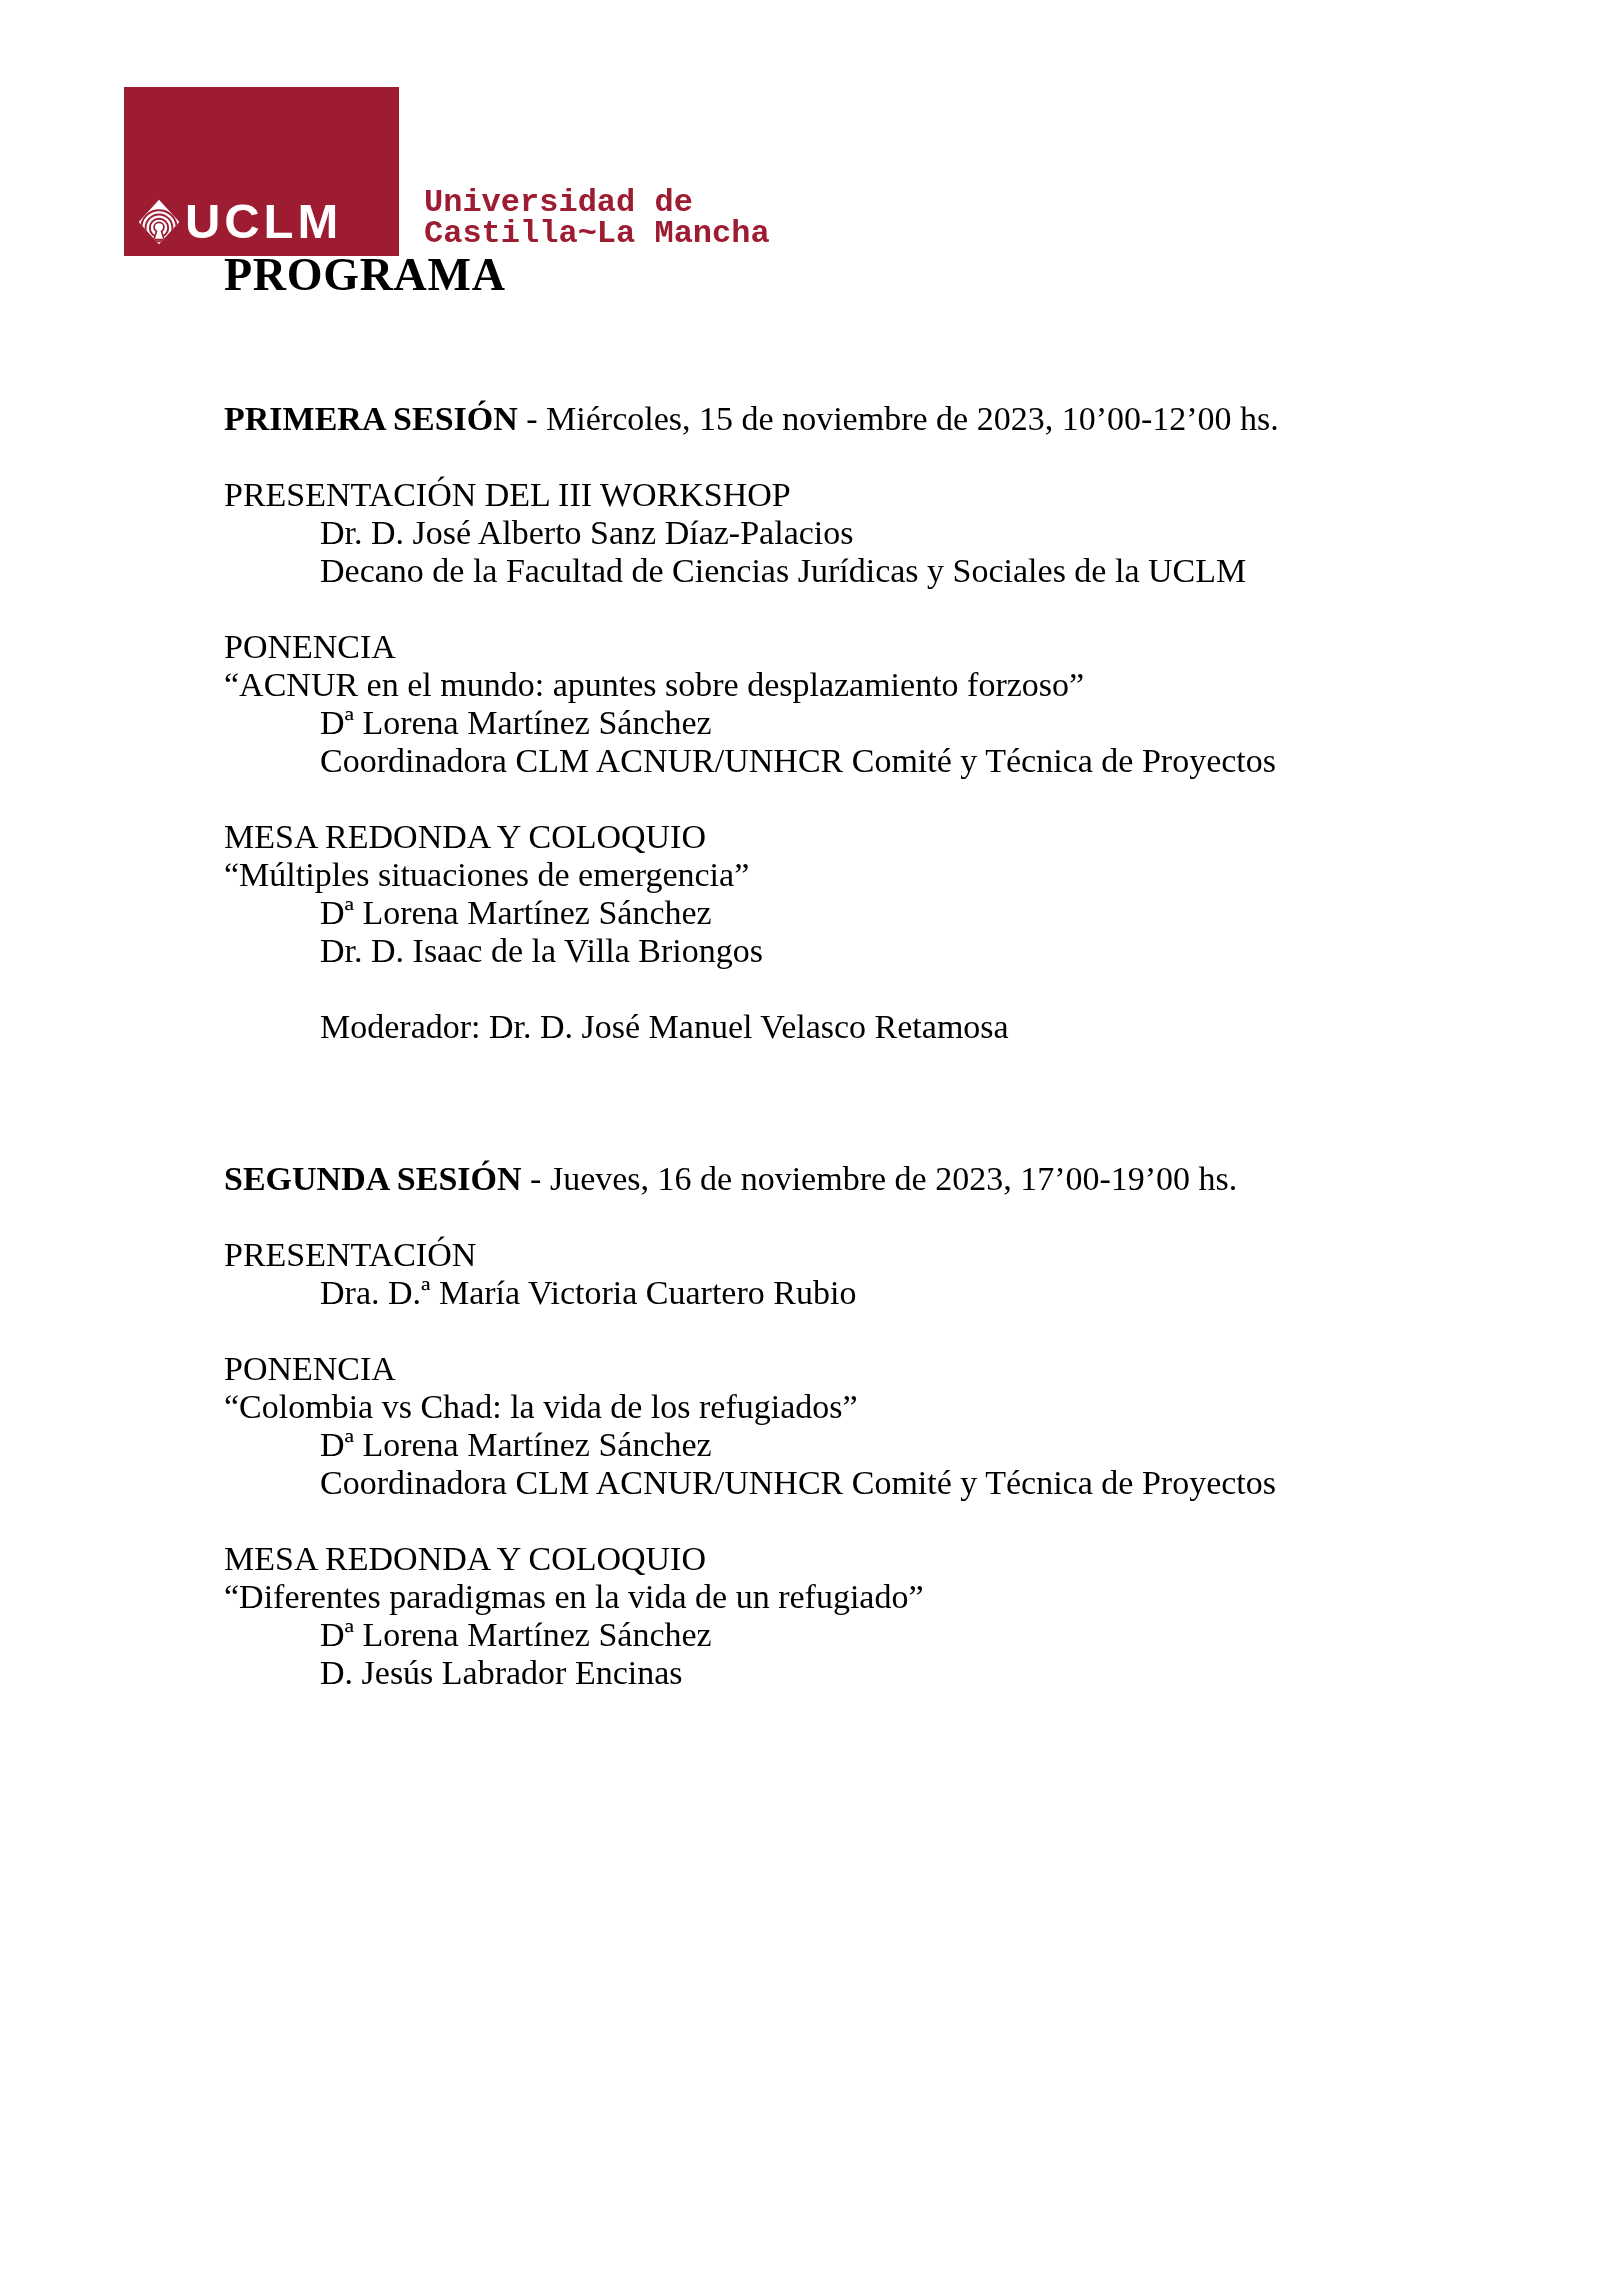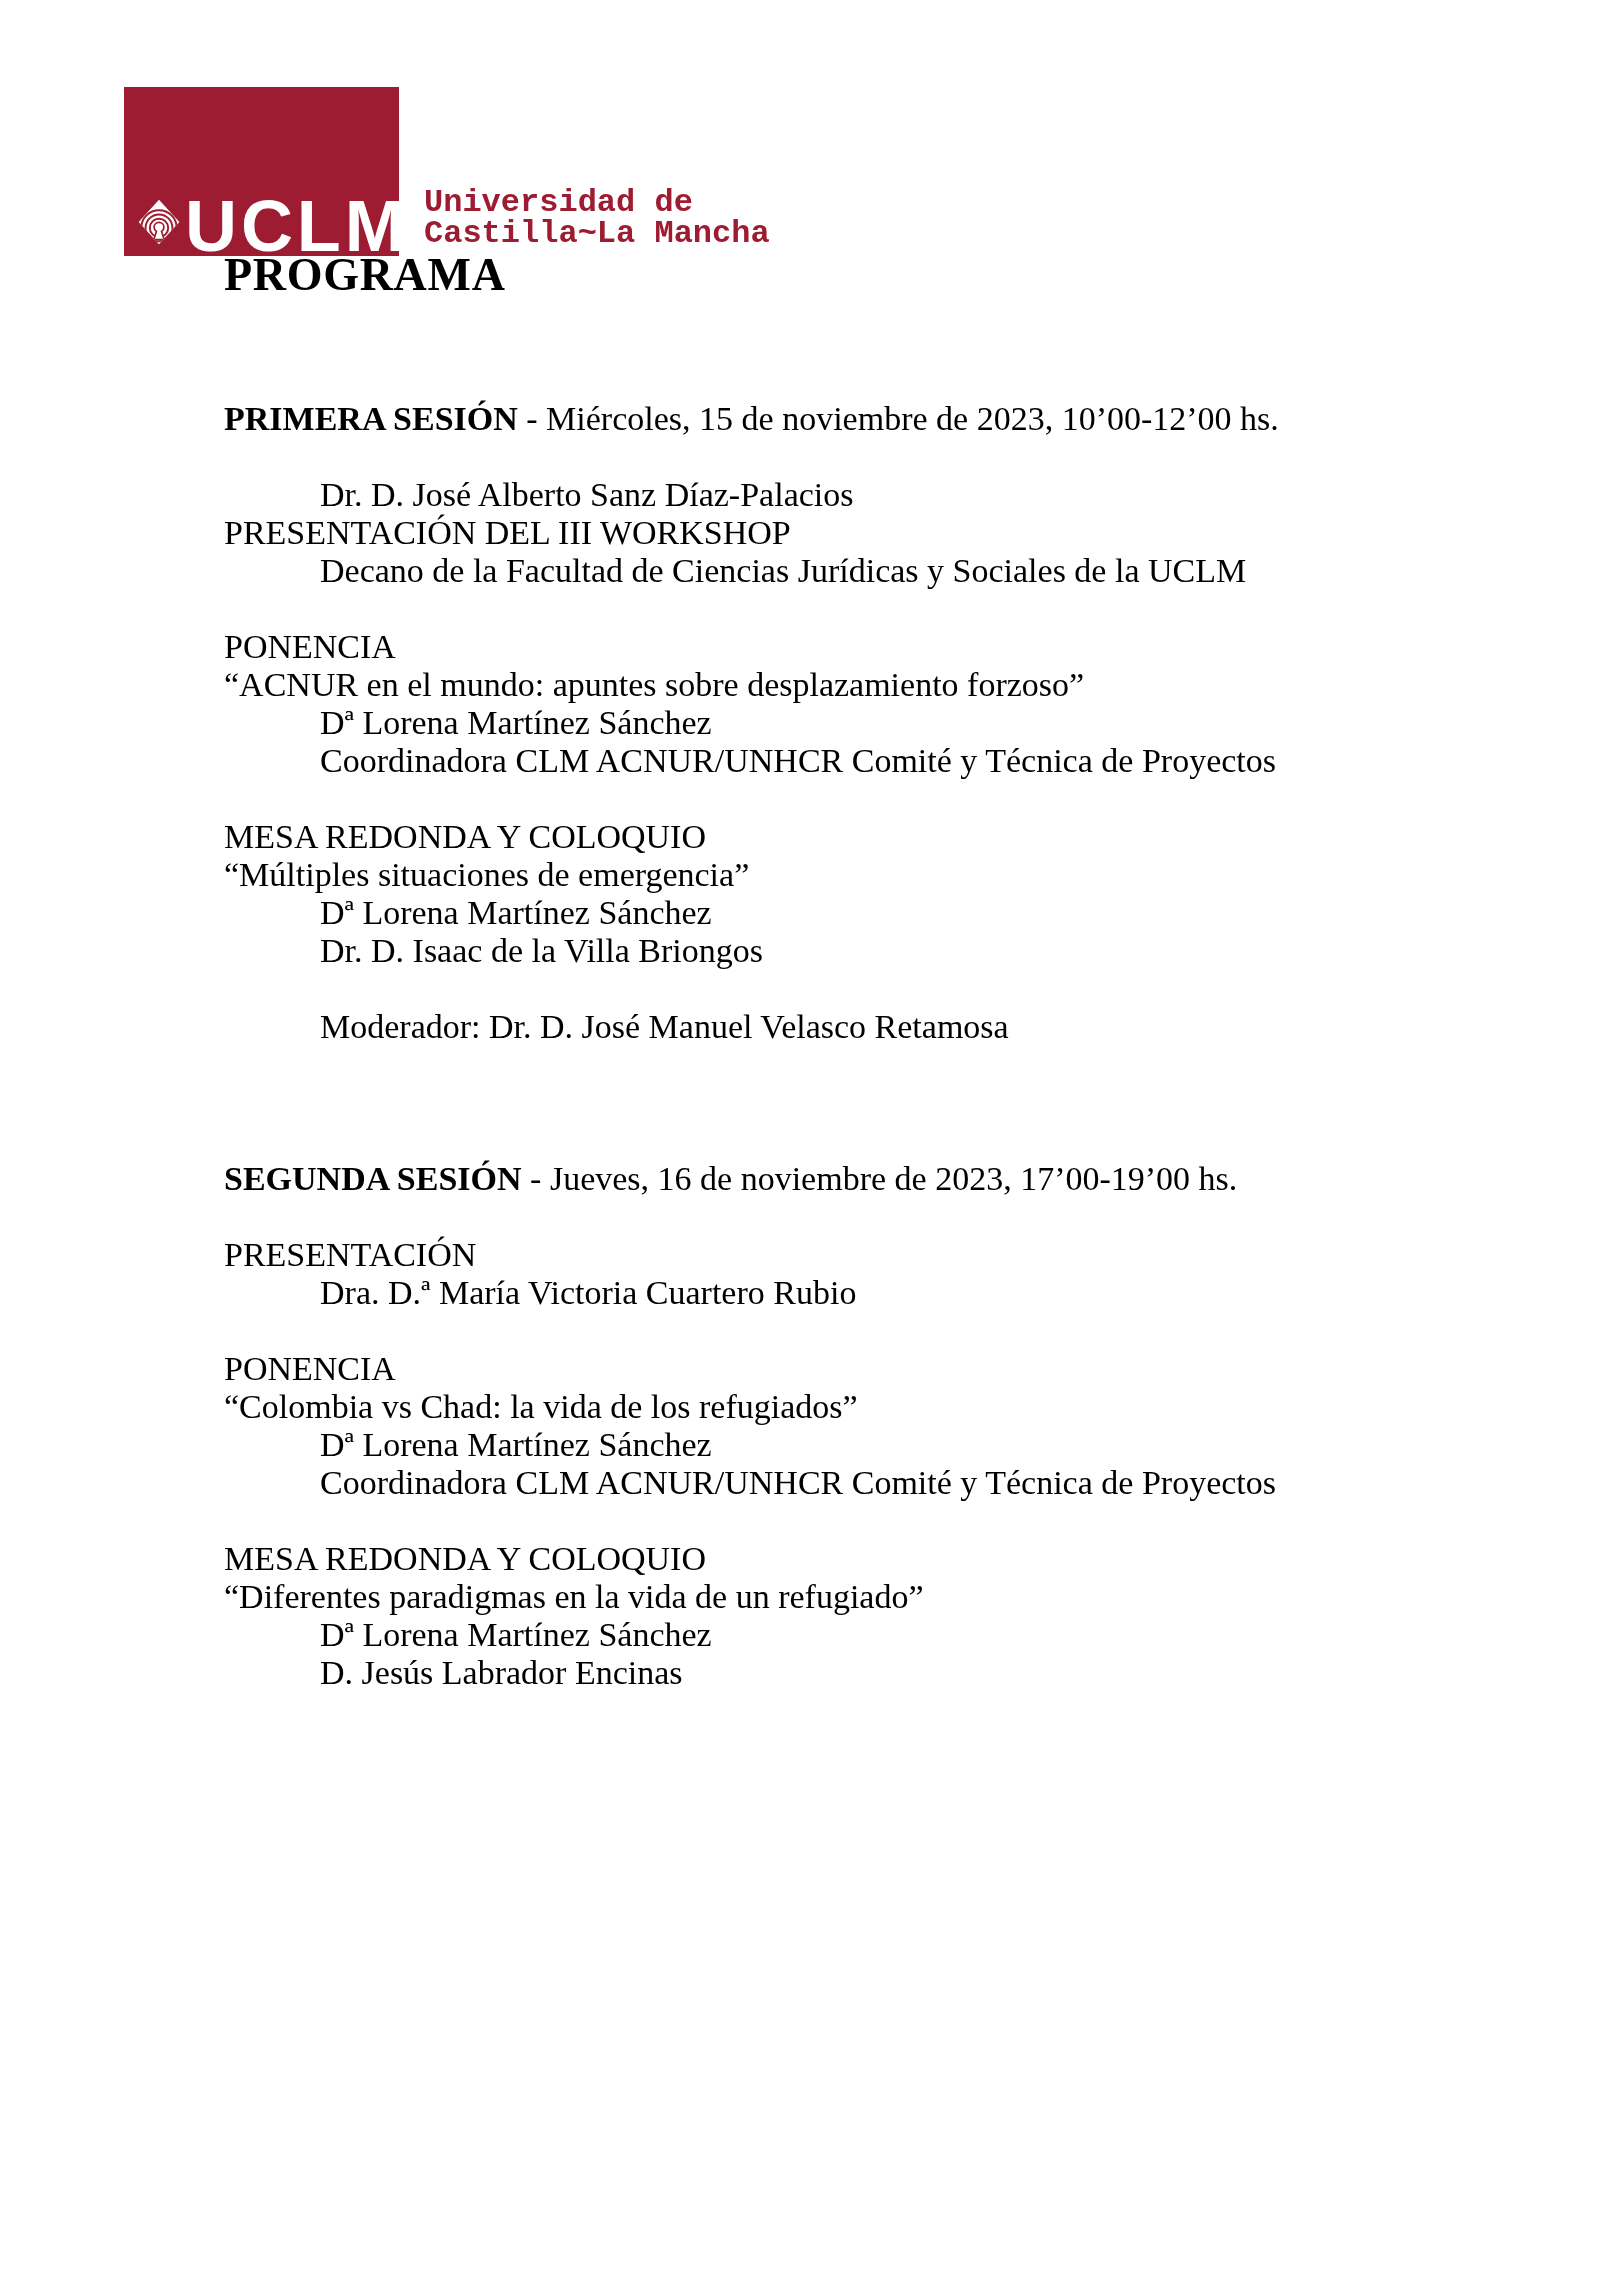"UCLM" .logo-acronym { font-size: 72px -> 49px; top: 103px -> 110px }
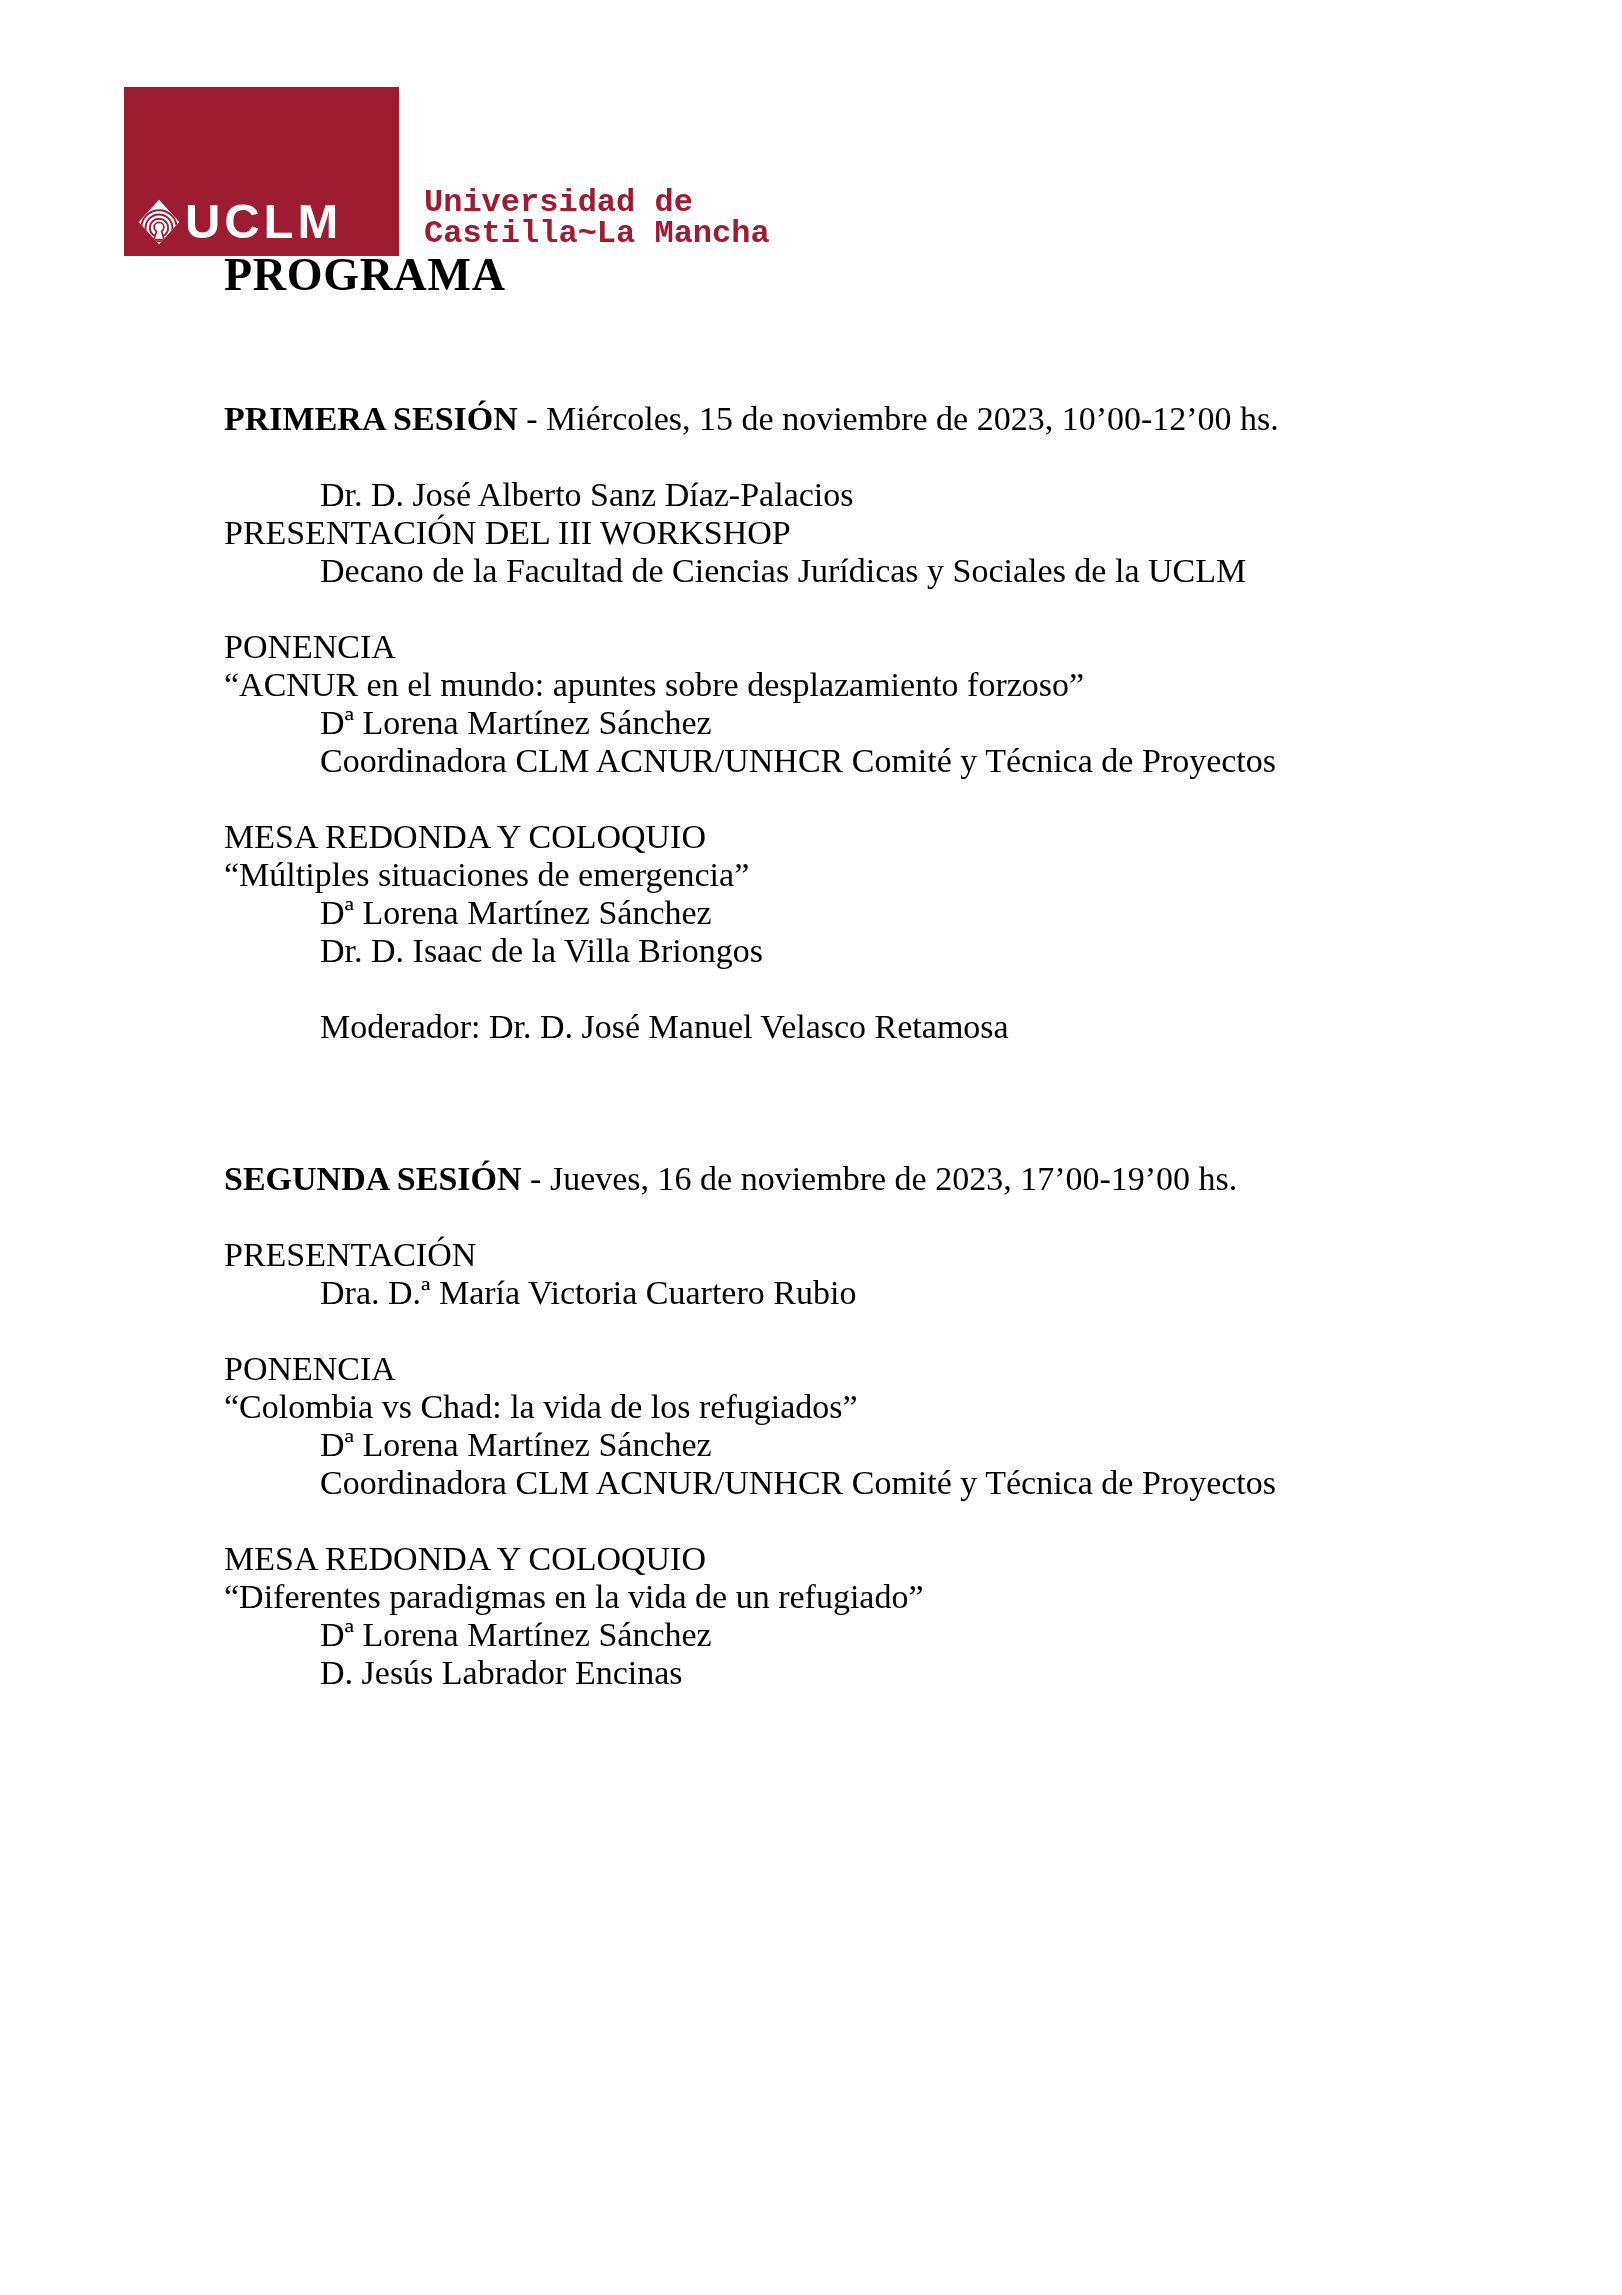"Dr. D. José Alberto Sanz" div.line { order: before "PRESENTACIÓN DEL III WORKSHOP" -> after "PRESENTACIÓN DEL III WORKSHOP" }
